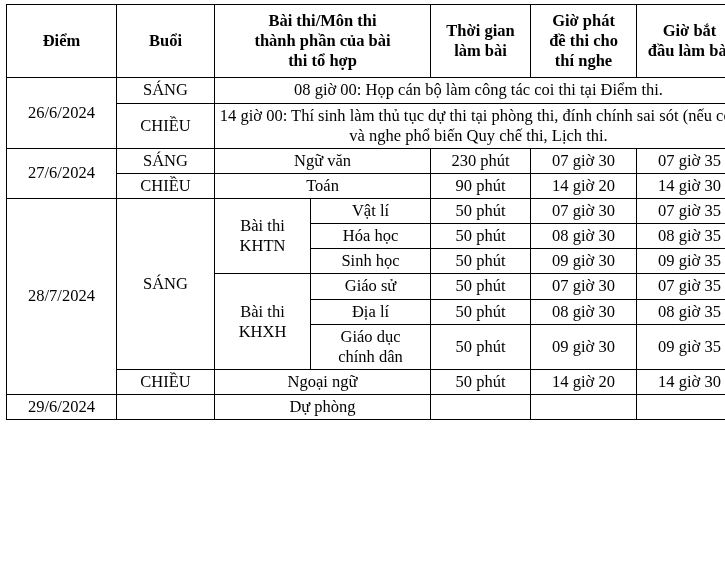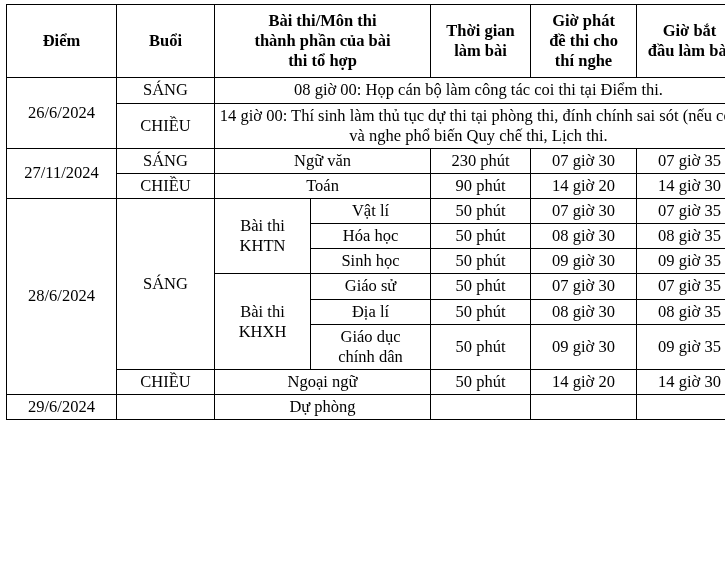"27/11/2024" td { text: 27/11/2024 -> 27/6/2024 }
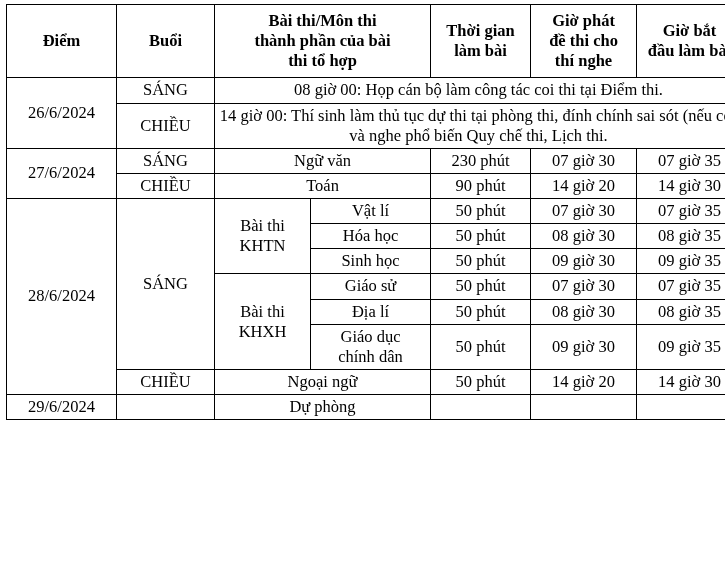"28/6/2024" td { text: 28/6/2024 -> 28/7/2024 }
